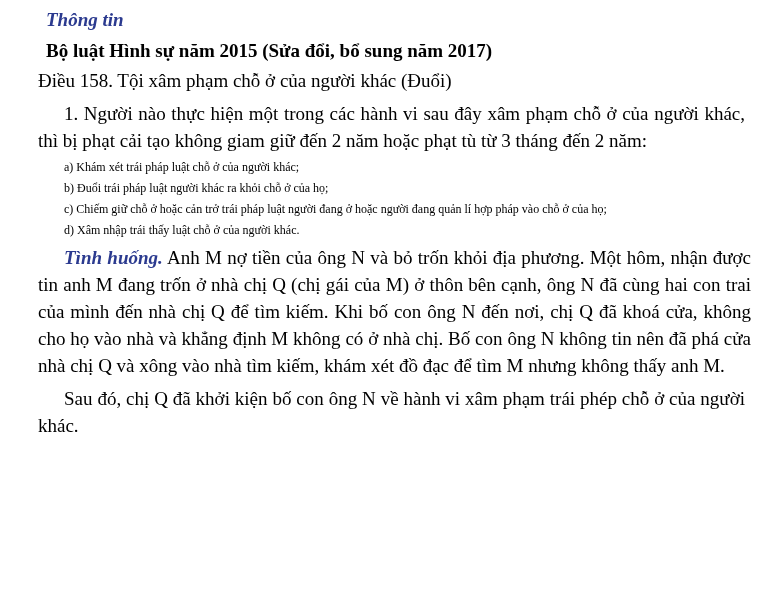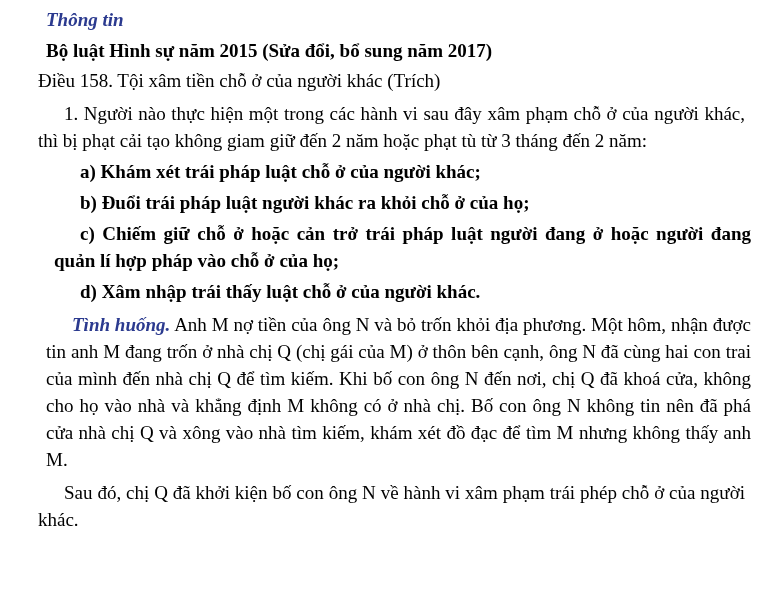"Tội xâm tiền chỗ ở" span { text: tiền chỗ ở của người khác (Trích -> phạm chỗ ở của người khác (Đuổi }
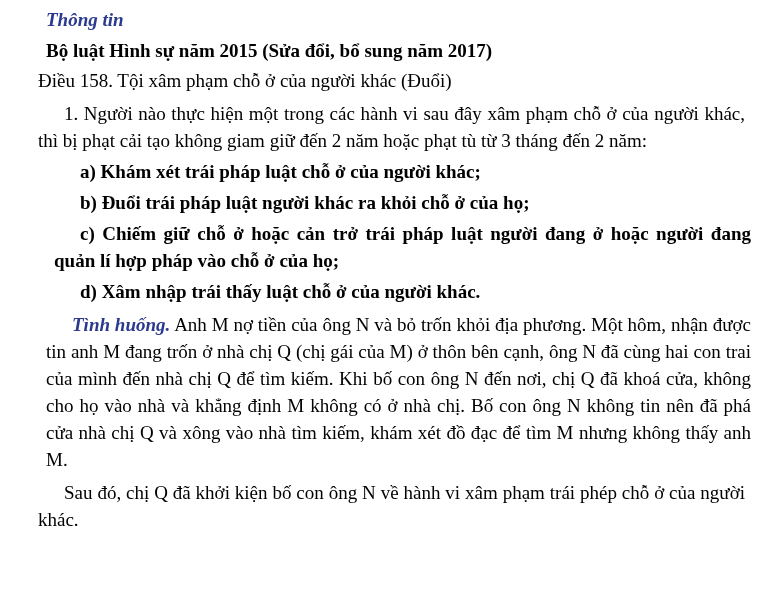"a) Khám xét trái pháp" p.list-item { font-size: 19px -> 12px; font-weight: bold -> none; margin: 0 0 2px 16px -> 0 0 2px 0 }
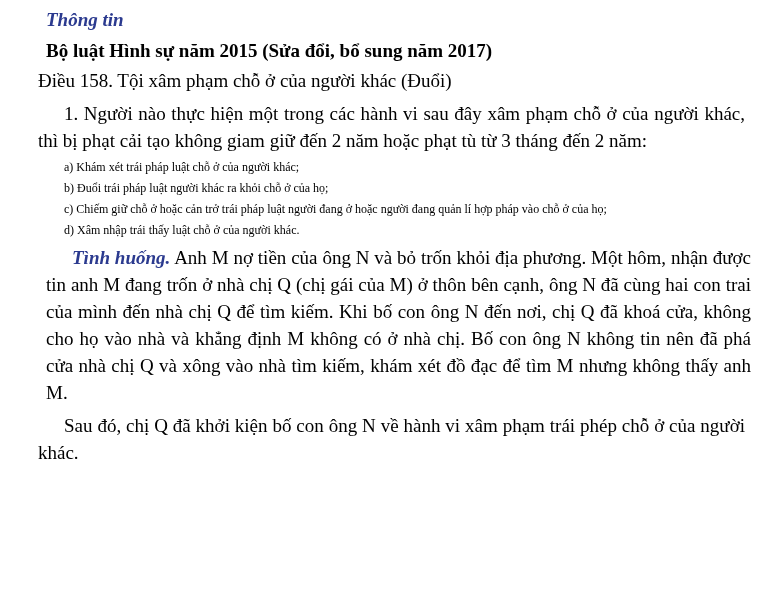"Tình huống. Anh M nợ" .situation { margin: 6px 0 2px 8px -> 6px 0 2px 0 }
